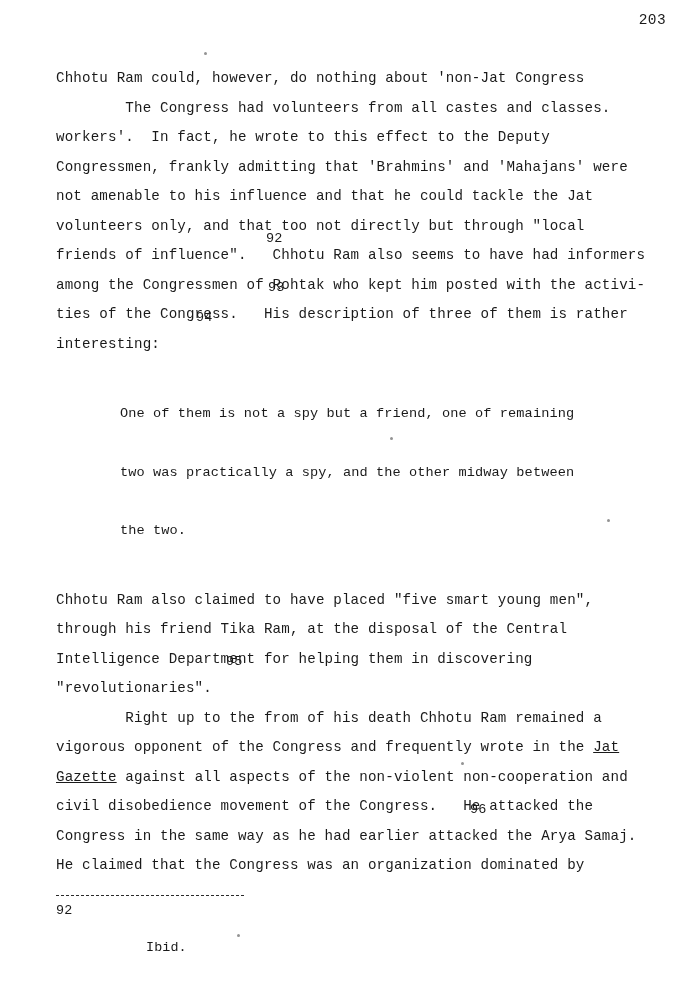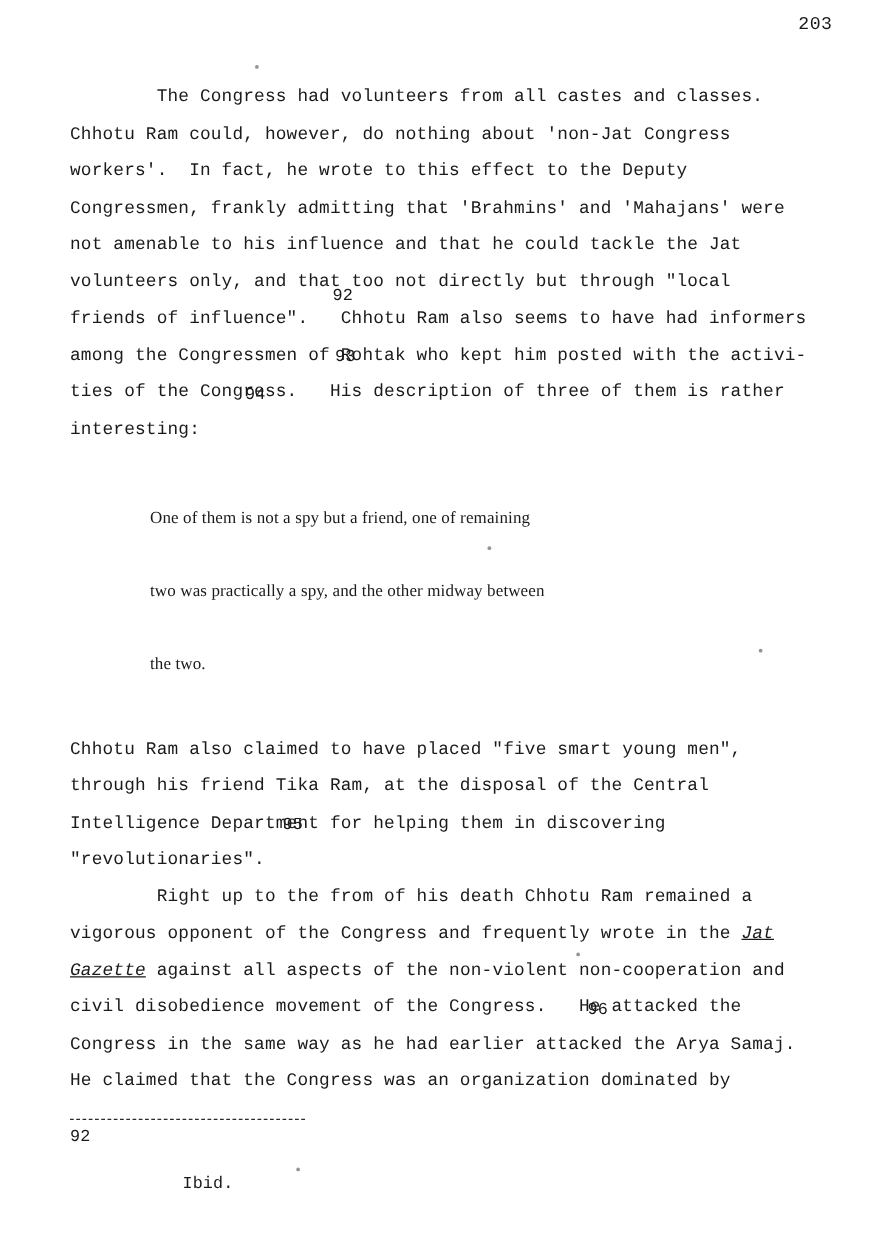"The Congress had volunteers from" span.line { order: before "Chhotu Ram could, however, do" -> after "Chhotu Ram could, however, do" }
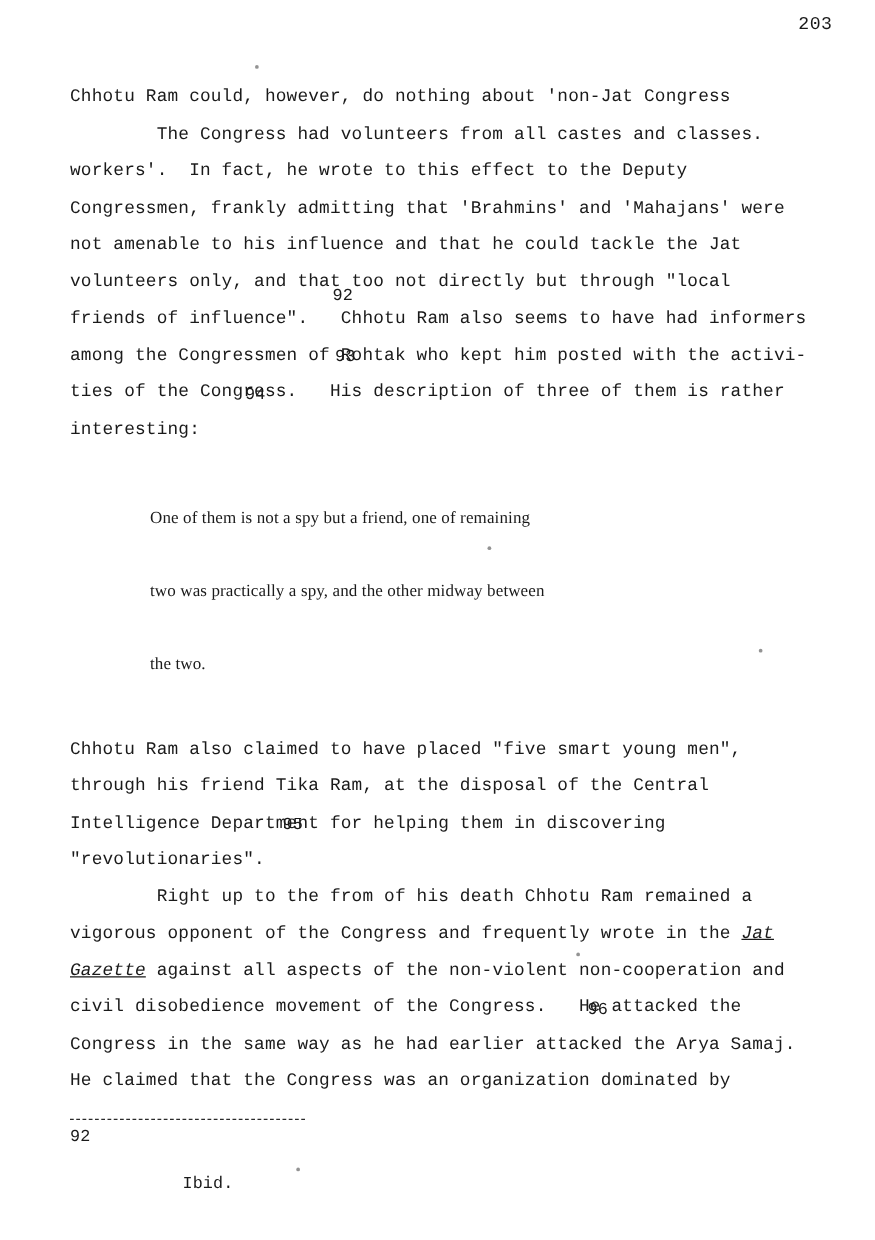"One of them is not" .quote { font-family: Liberation Serif, serif -> none }
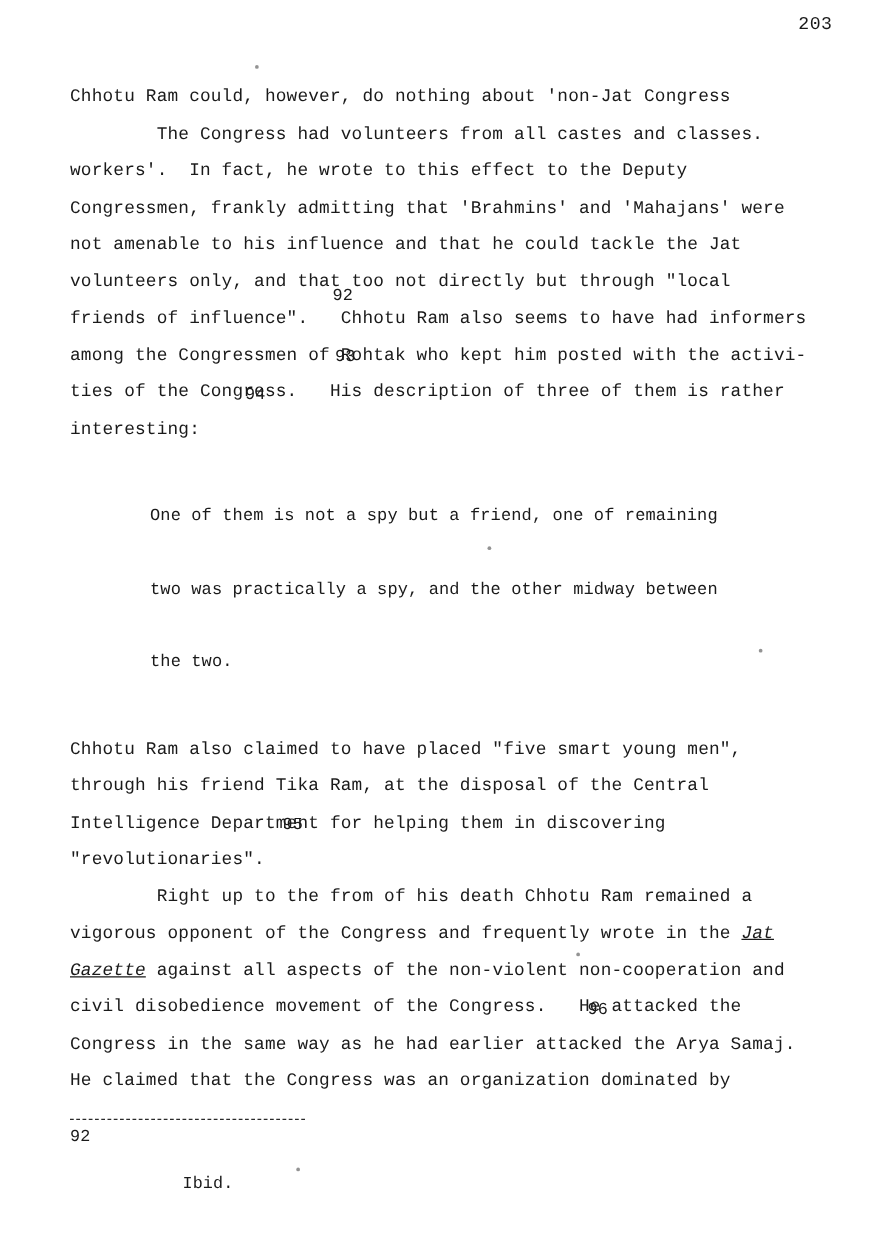"Jat" .u { font-style: italic -> none }
